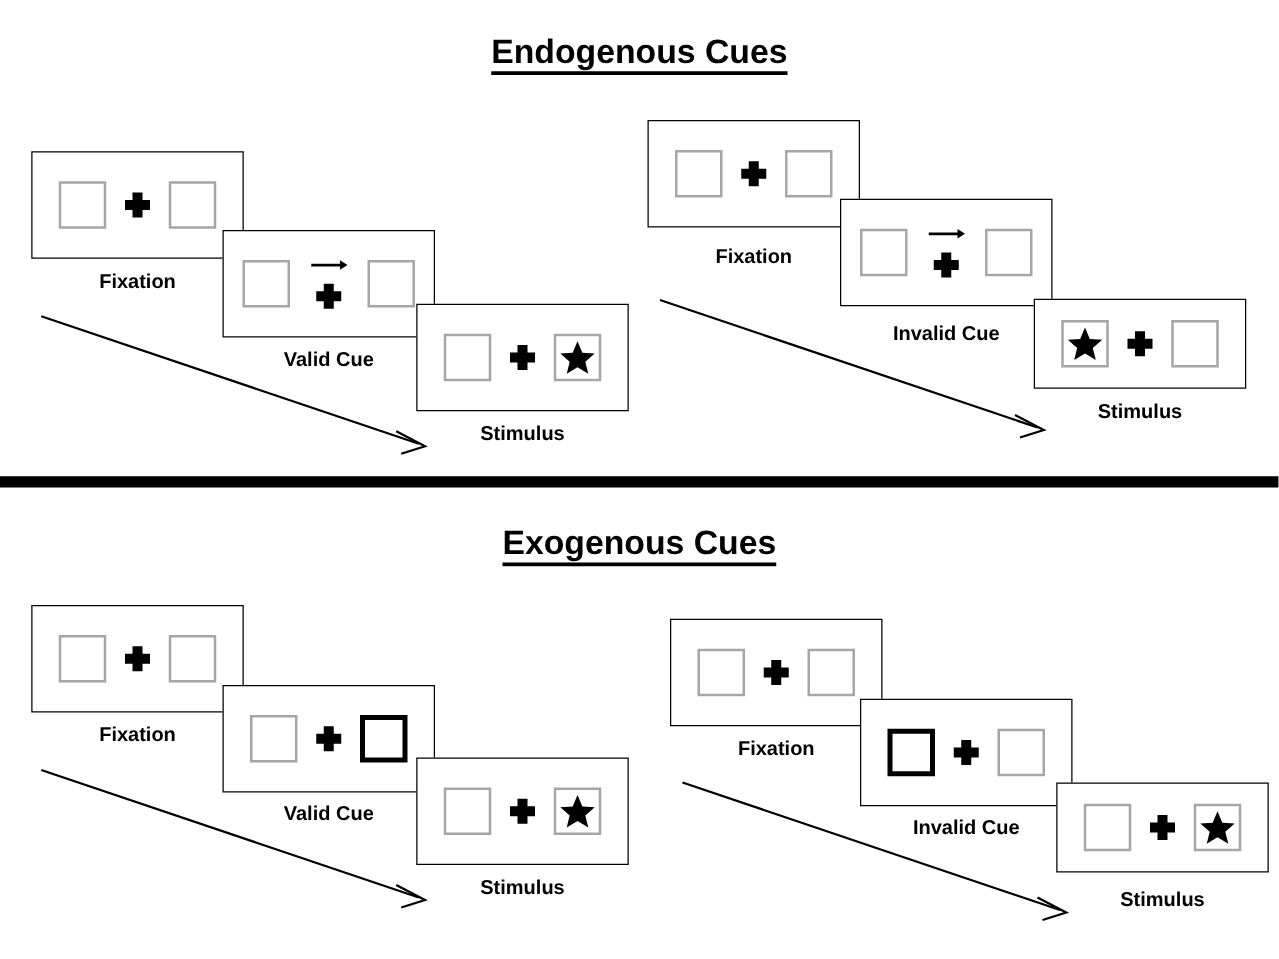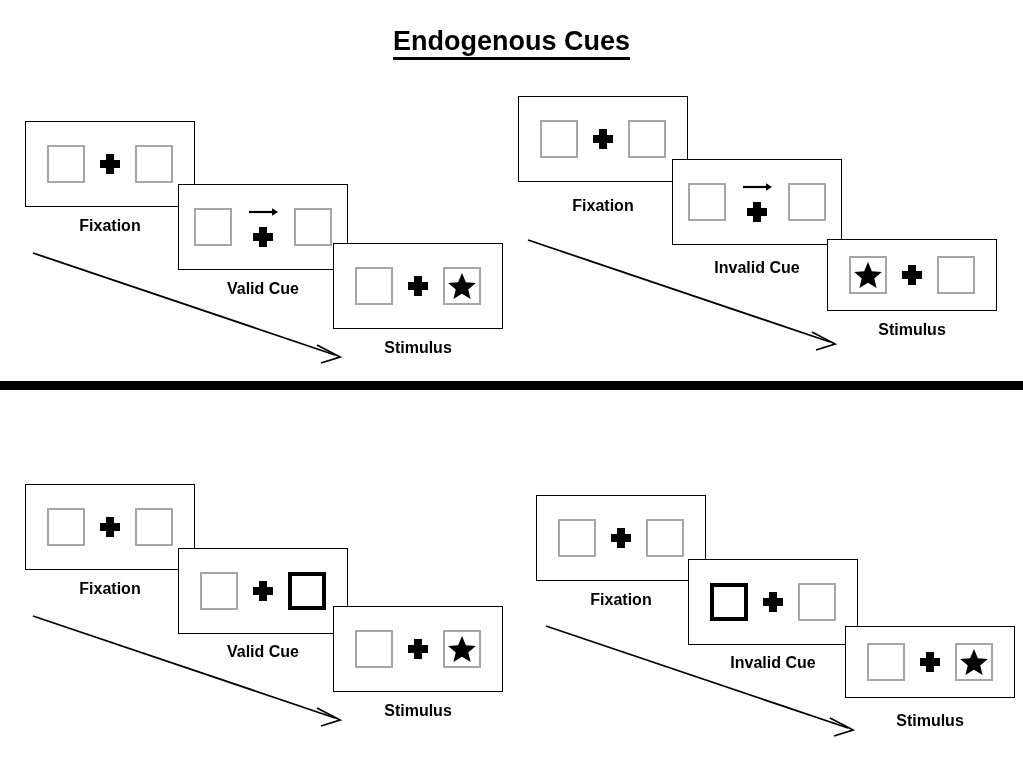"Exogenous Cues" div.section-title { html: none -> <div> <span>Exogenous Cues</span> </div> }
